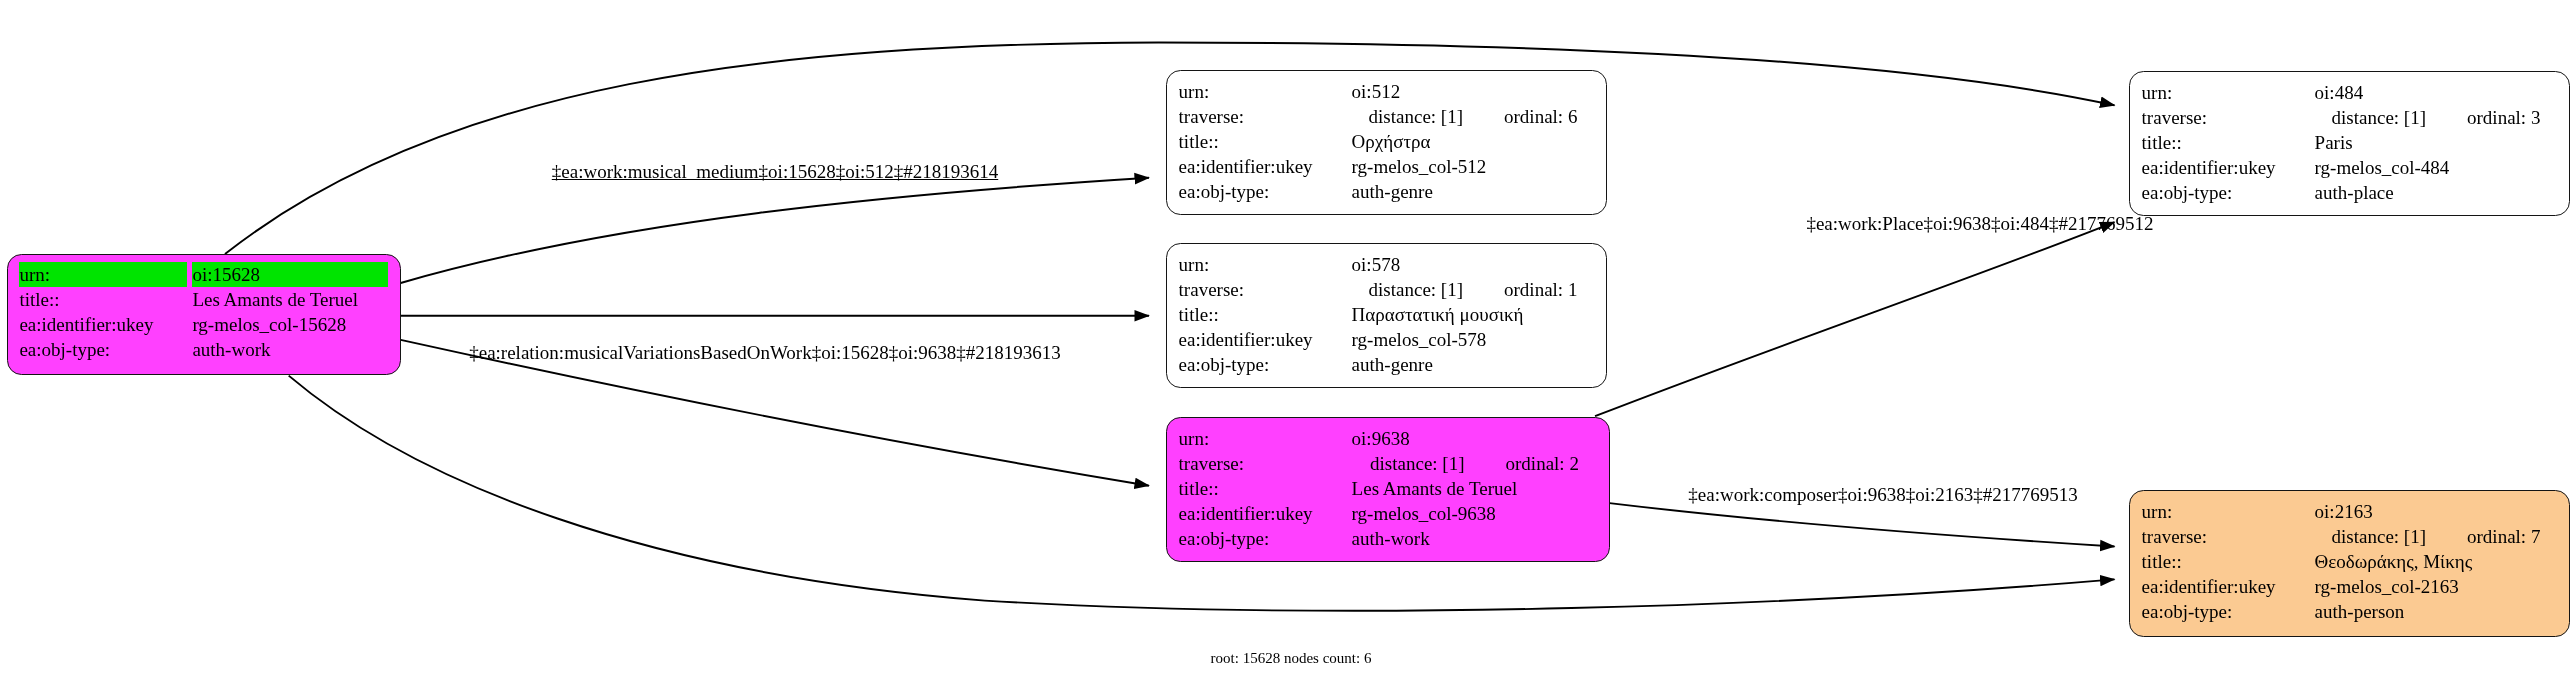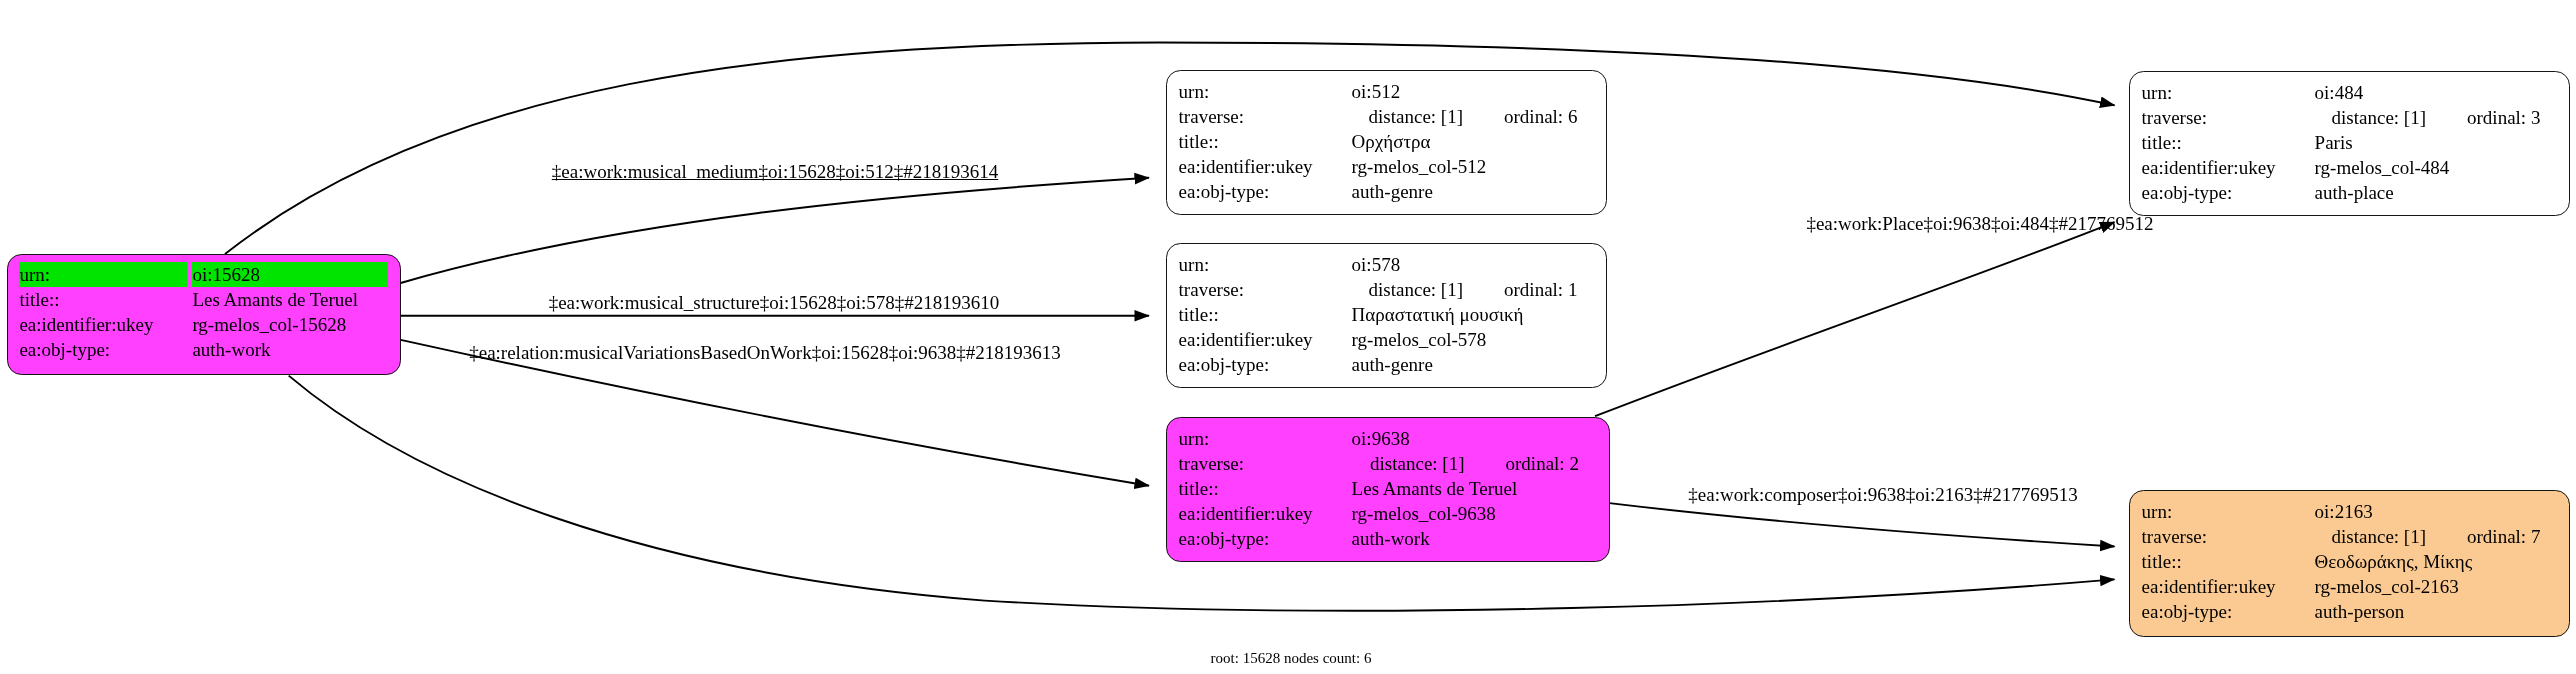"‡ea:work:musical_structure‡oi:15628‡oi:5" div.elabel { html: <div>‡ea:work:musical_structure‡oi:15628‡oi:578‡#218193610</div> -> none }
